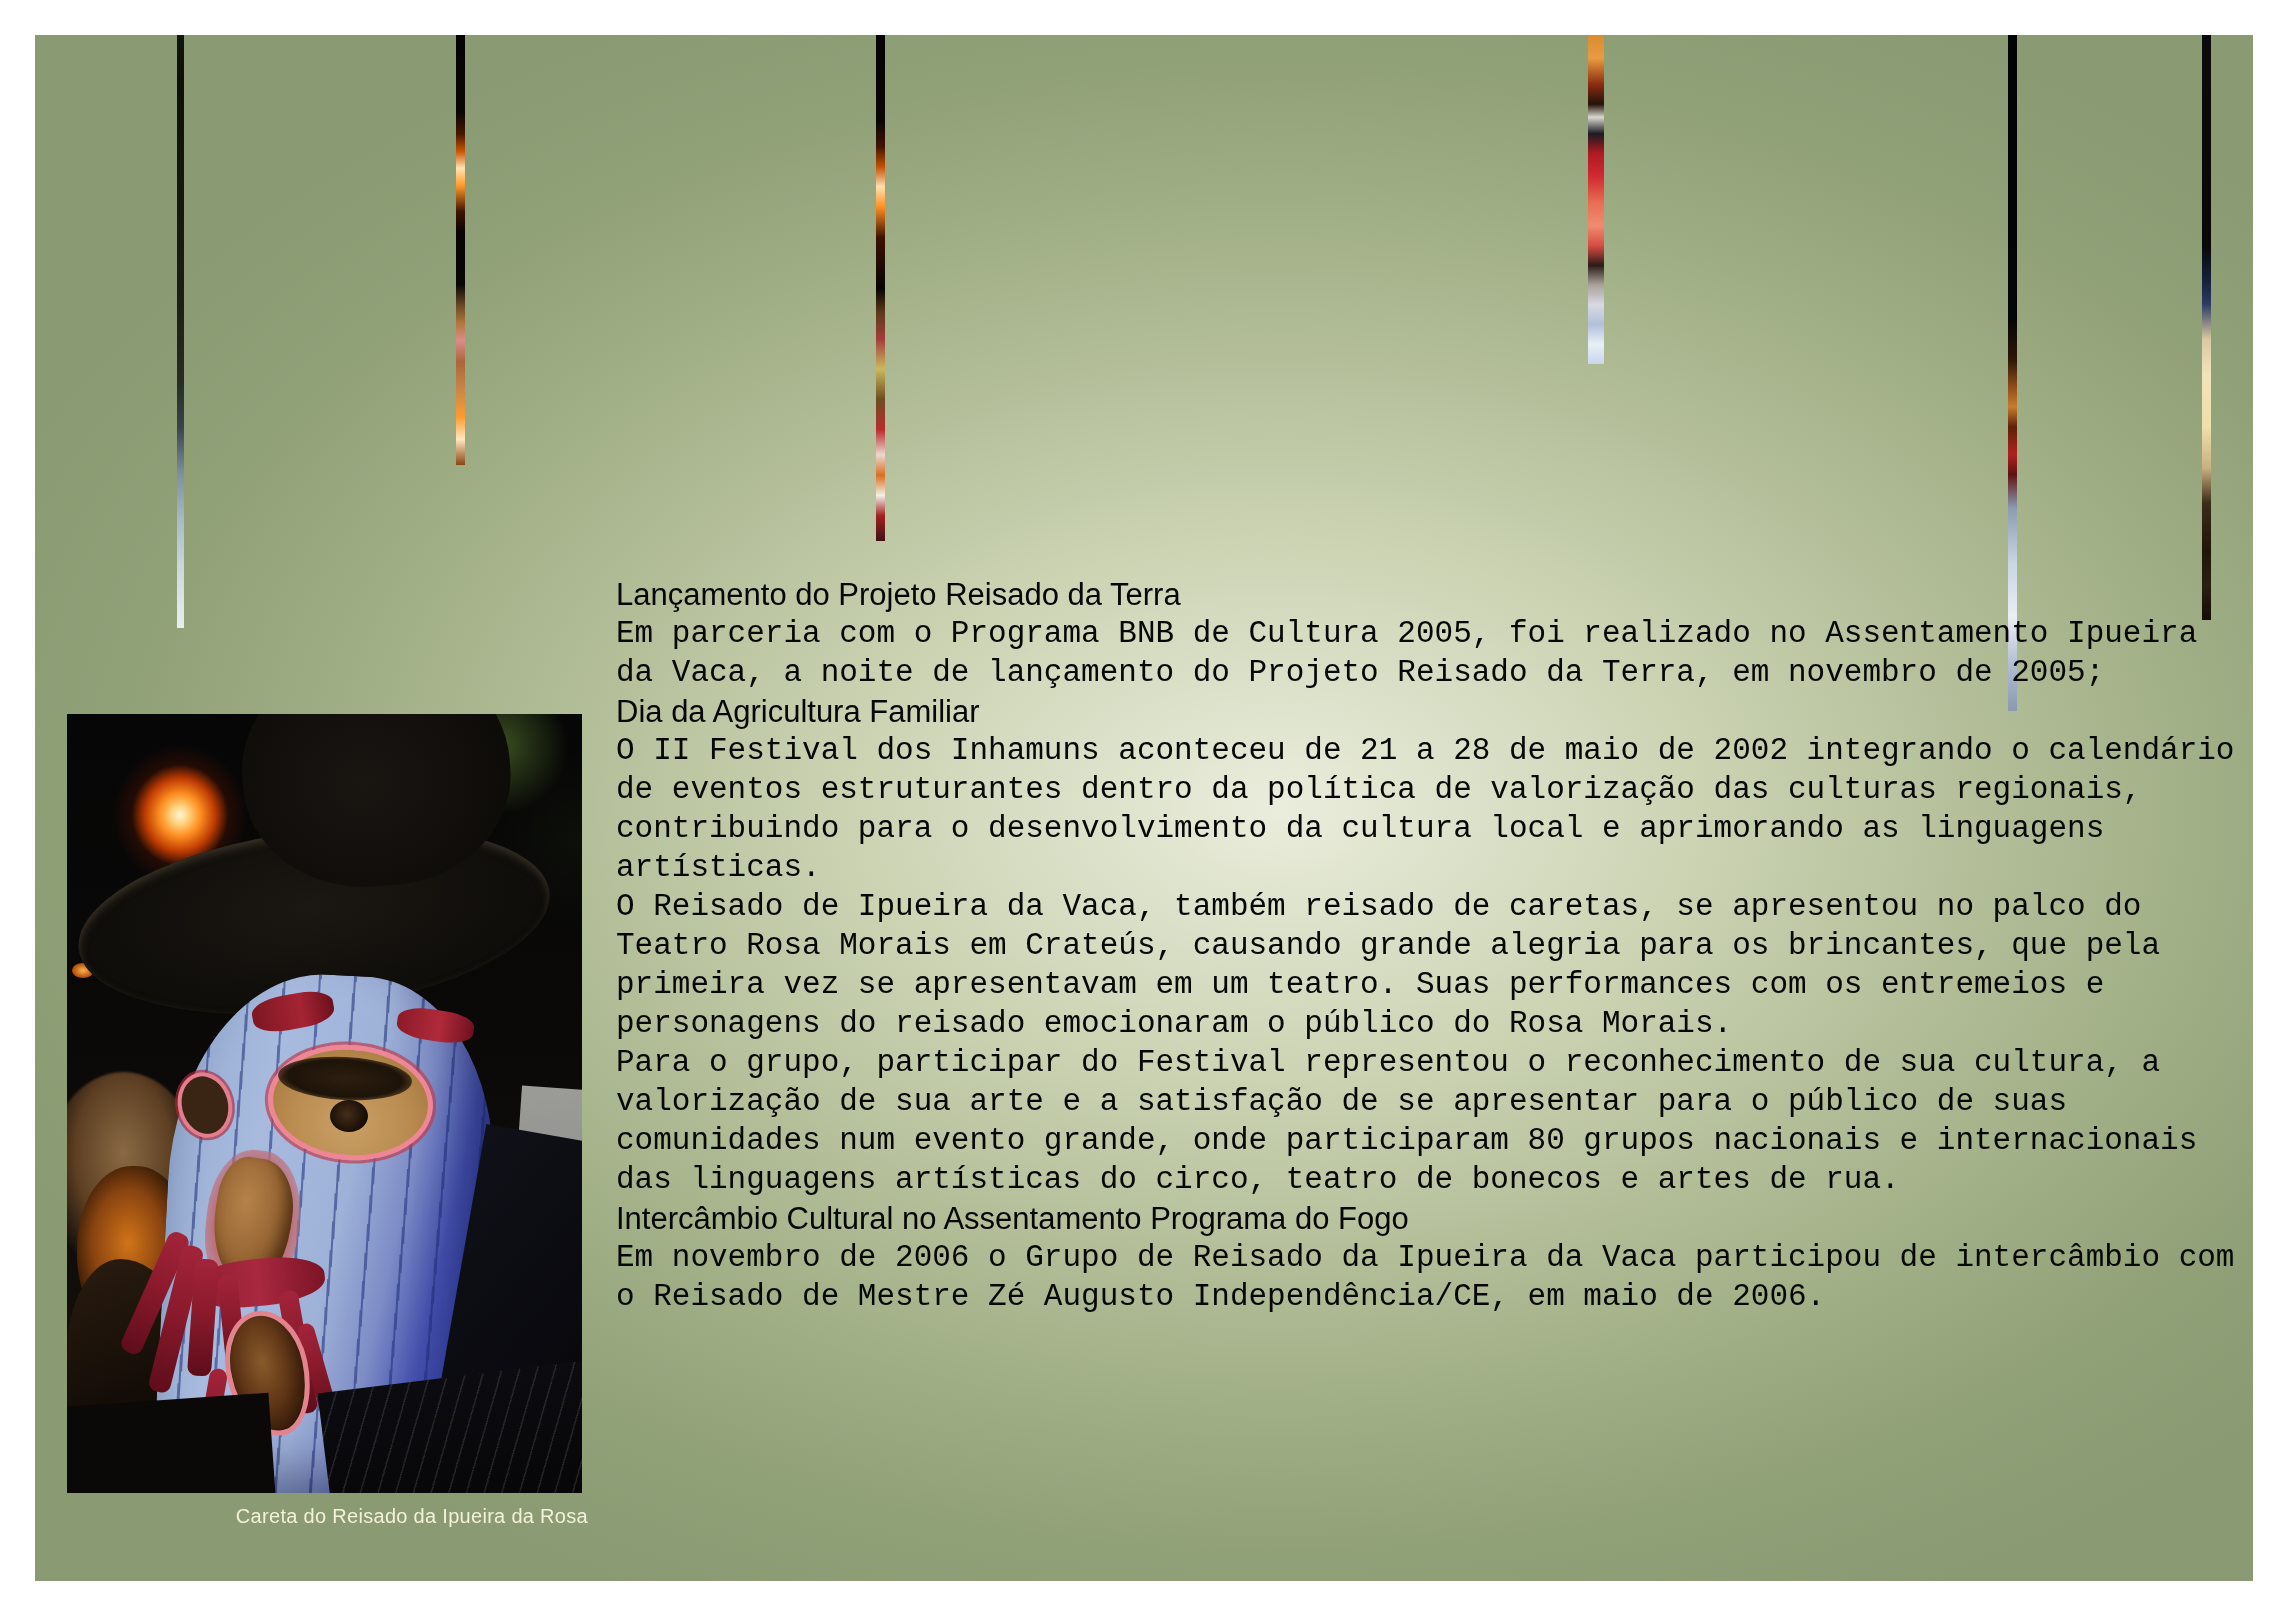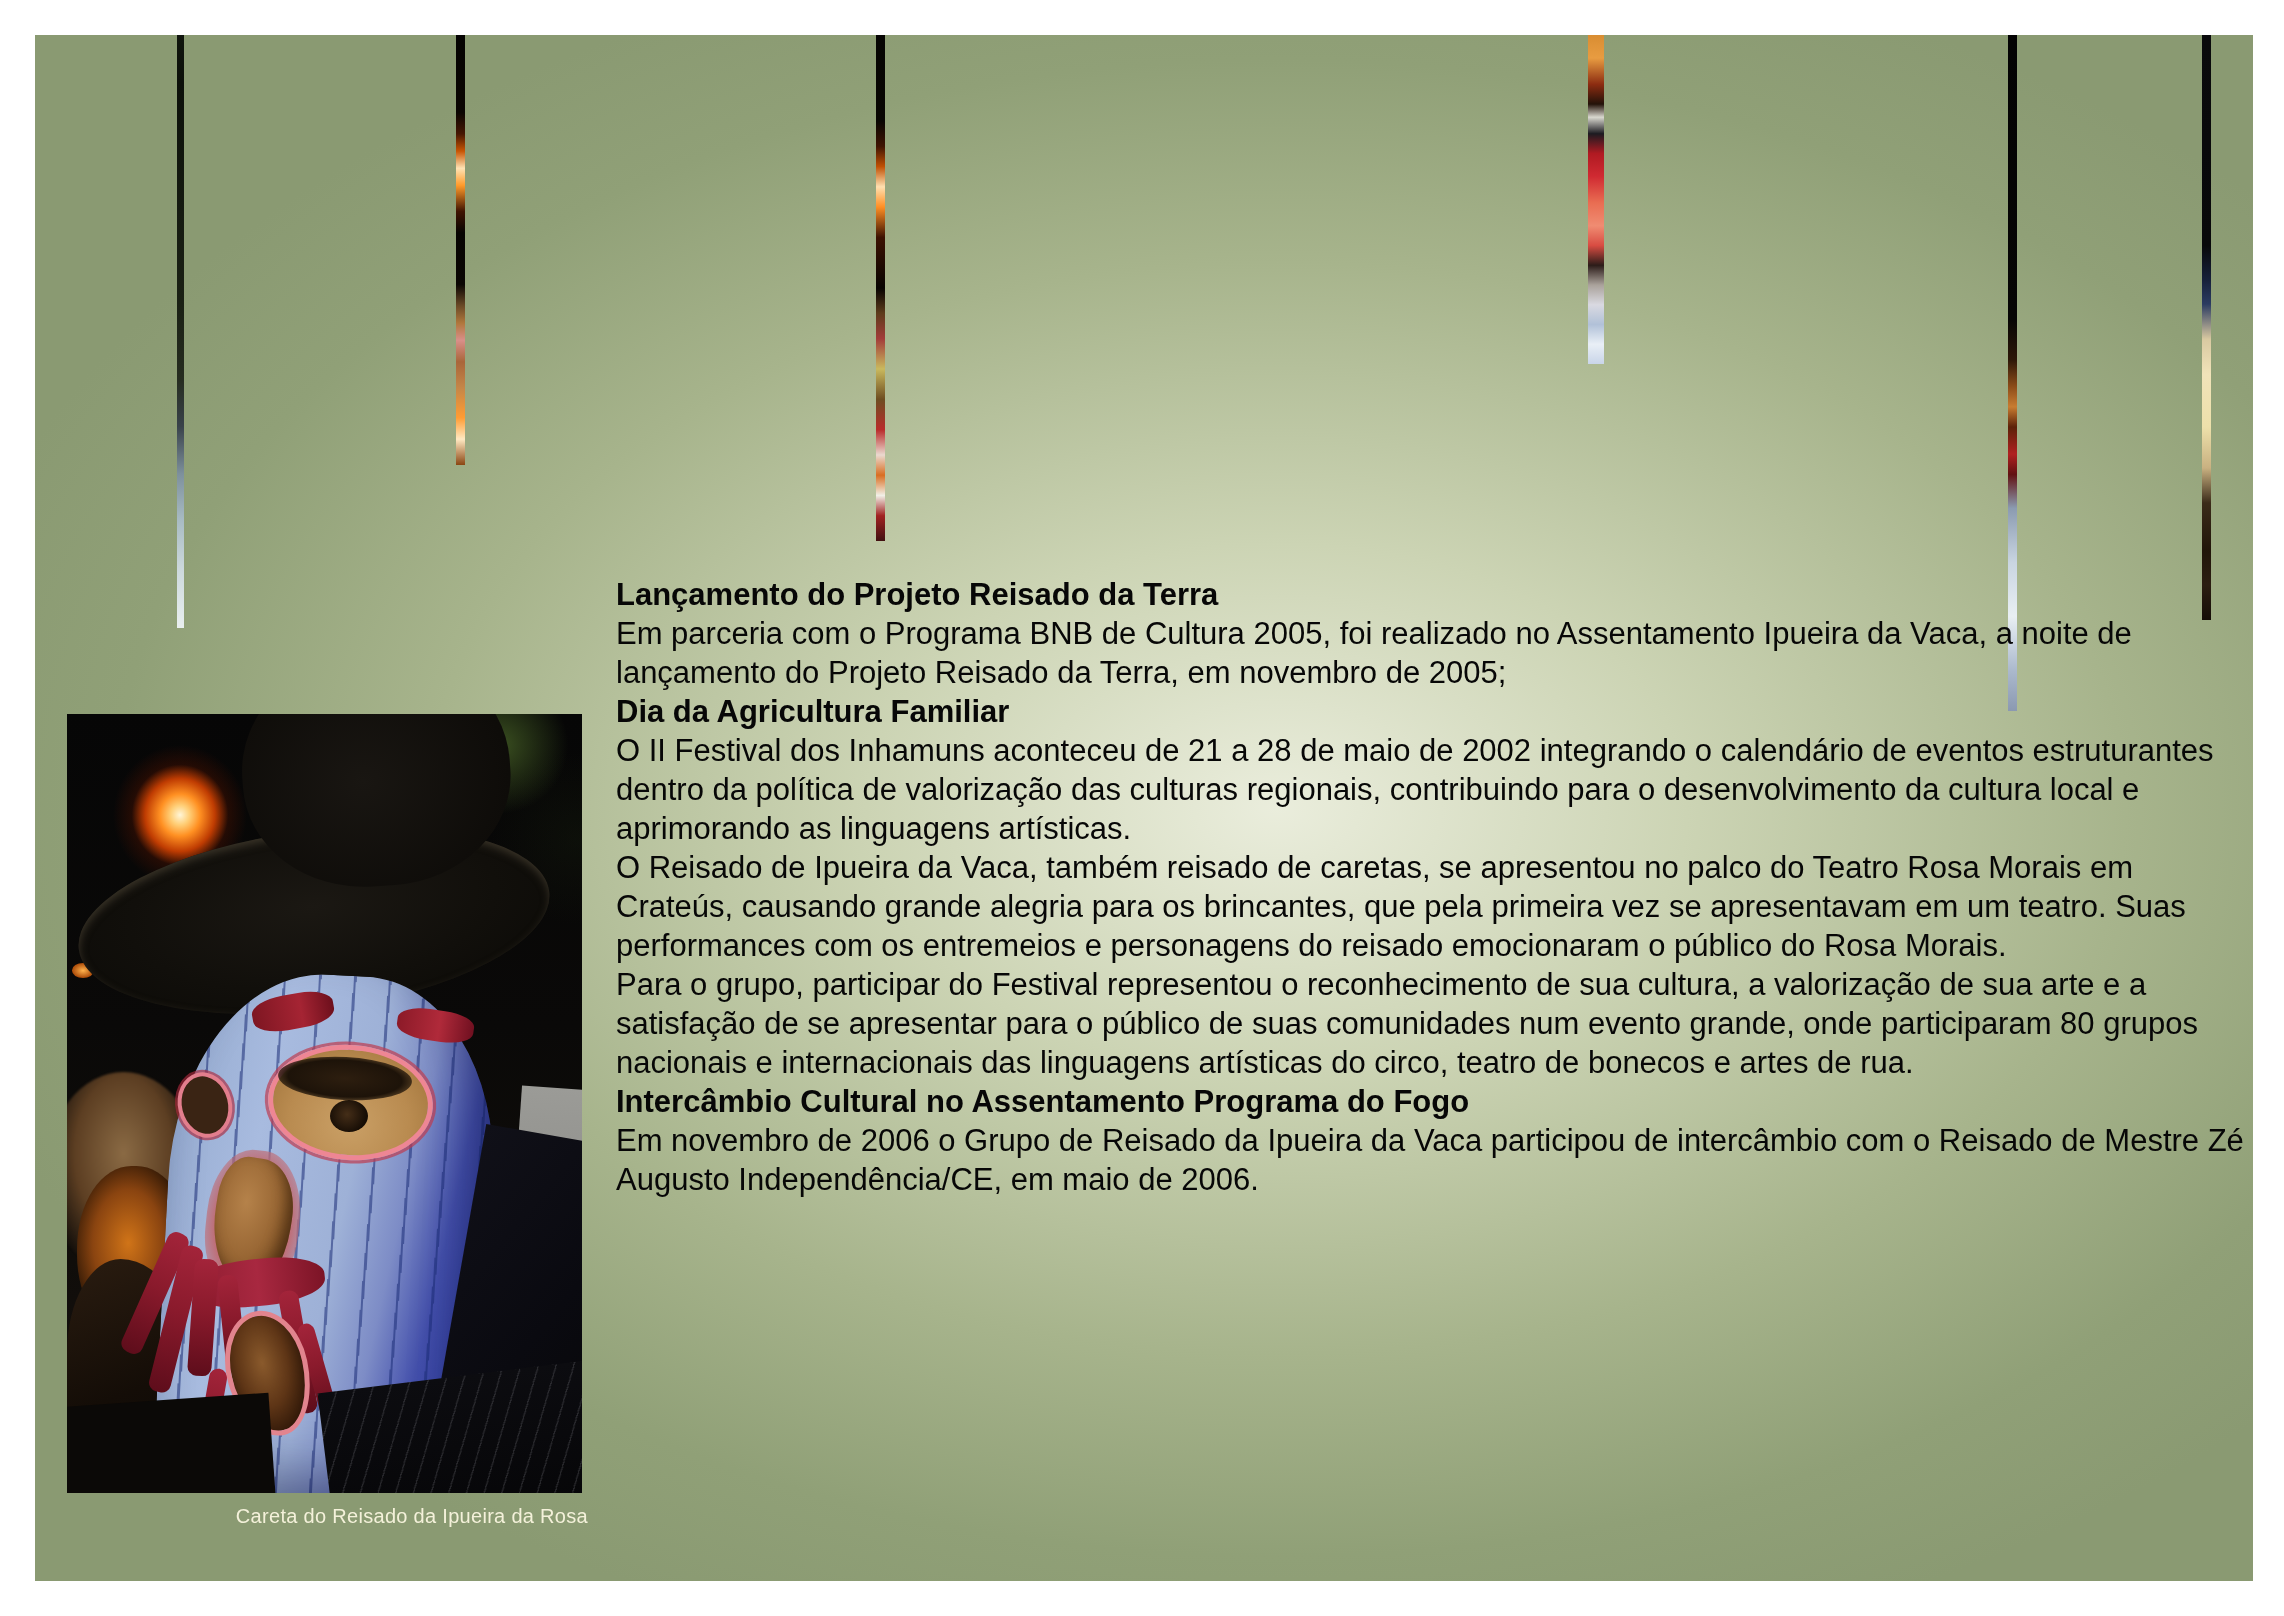"Lançamento do Projeto Reisado da" .section h2 { font-weight: bold -> normal }
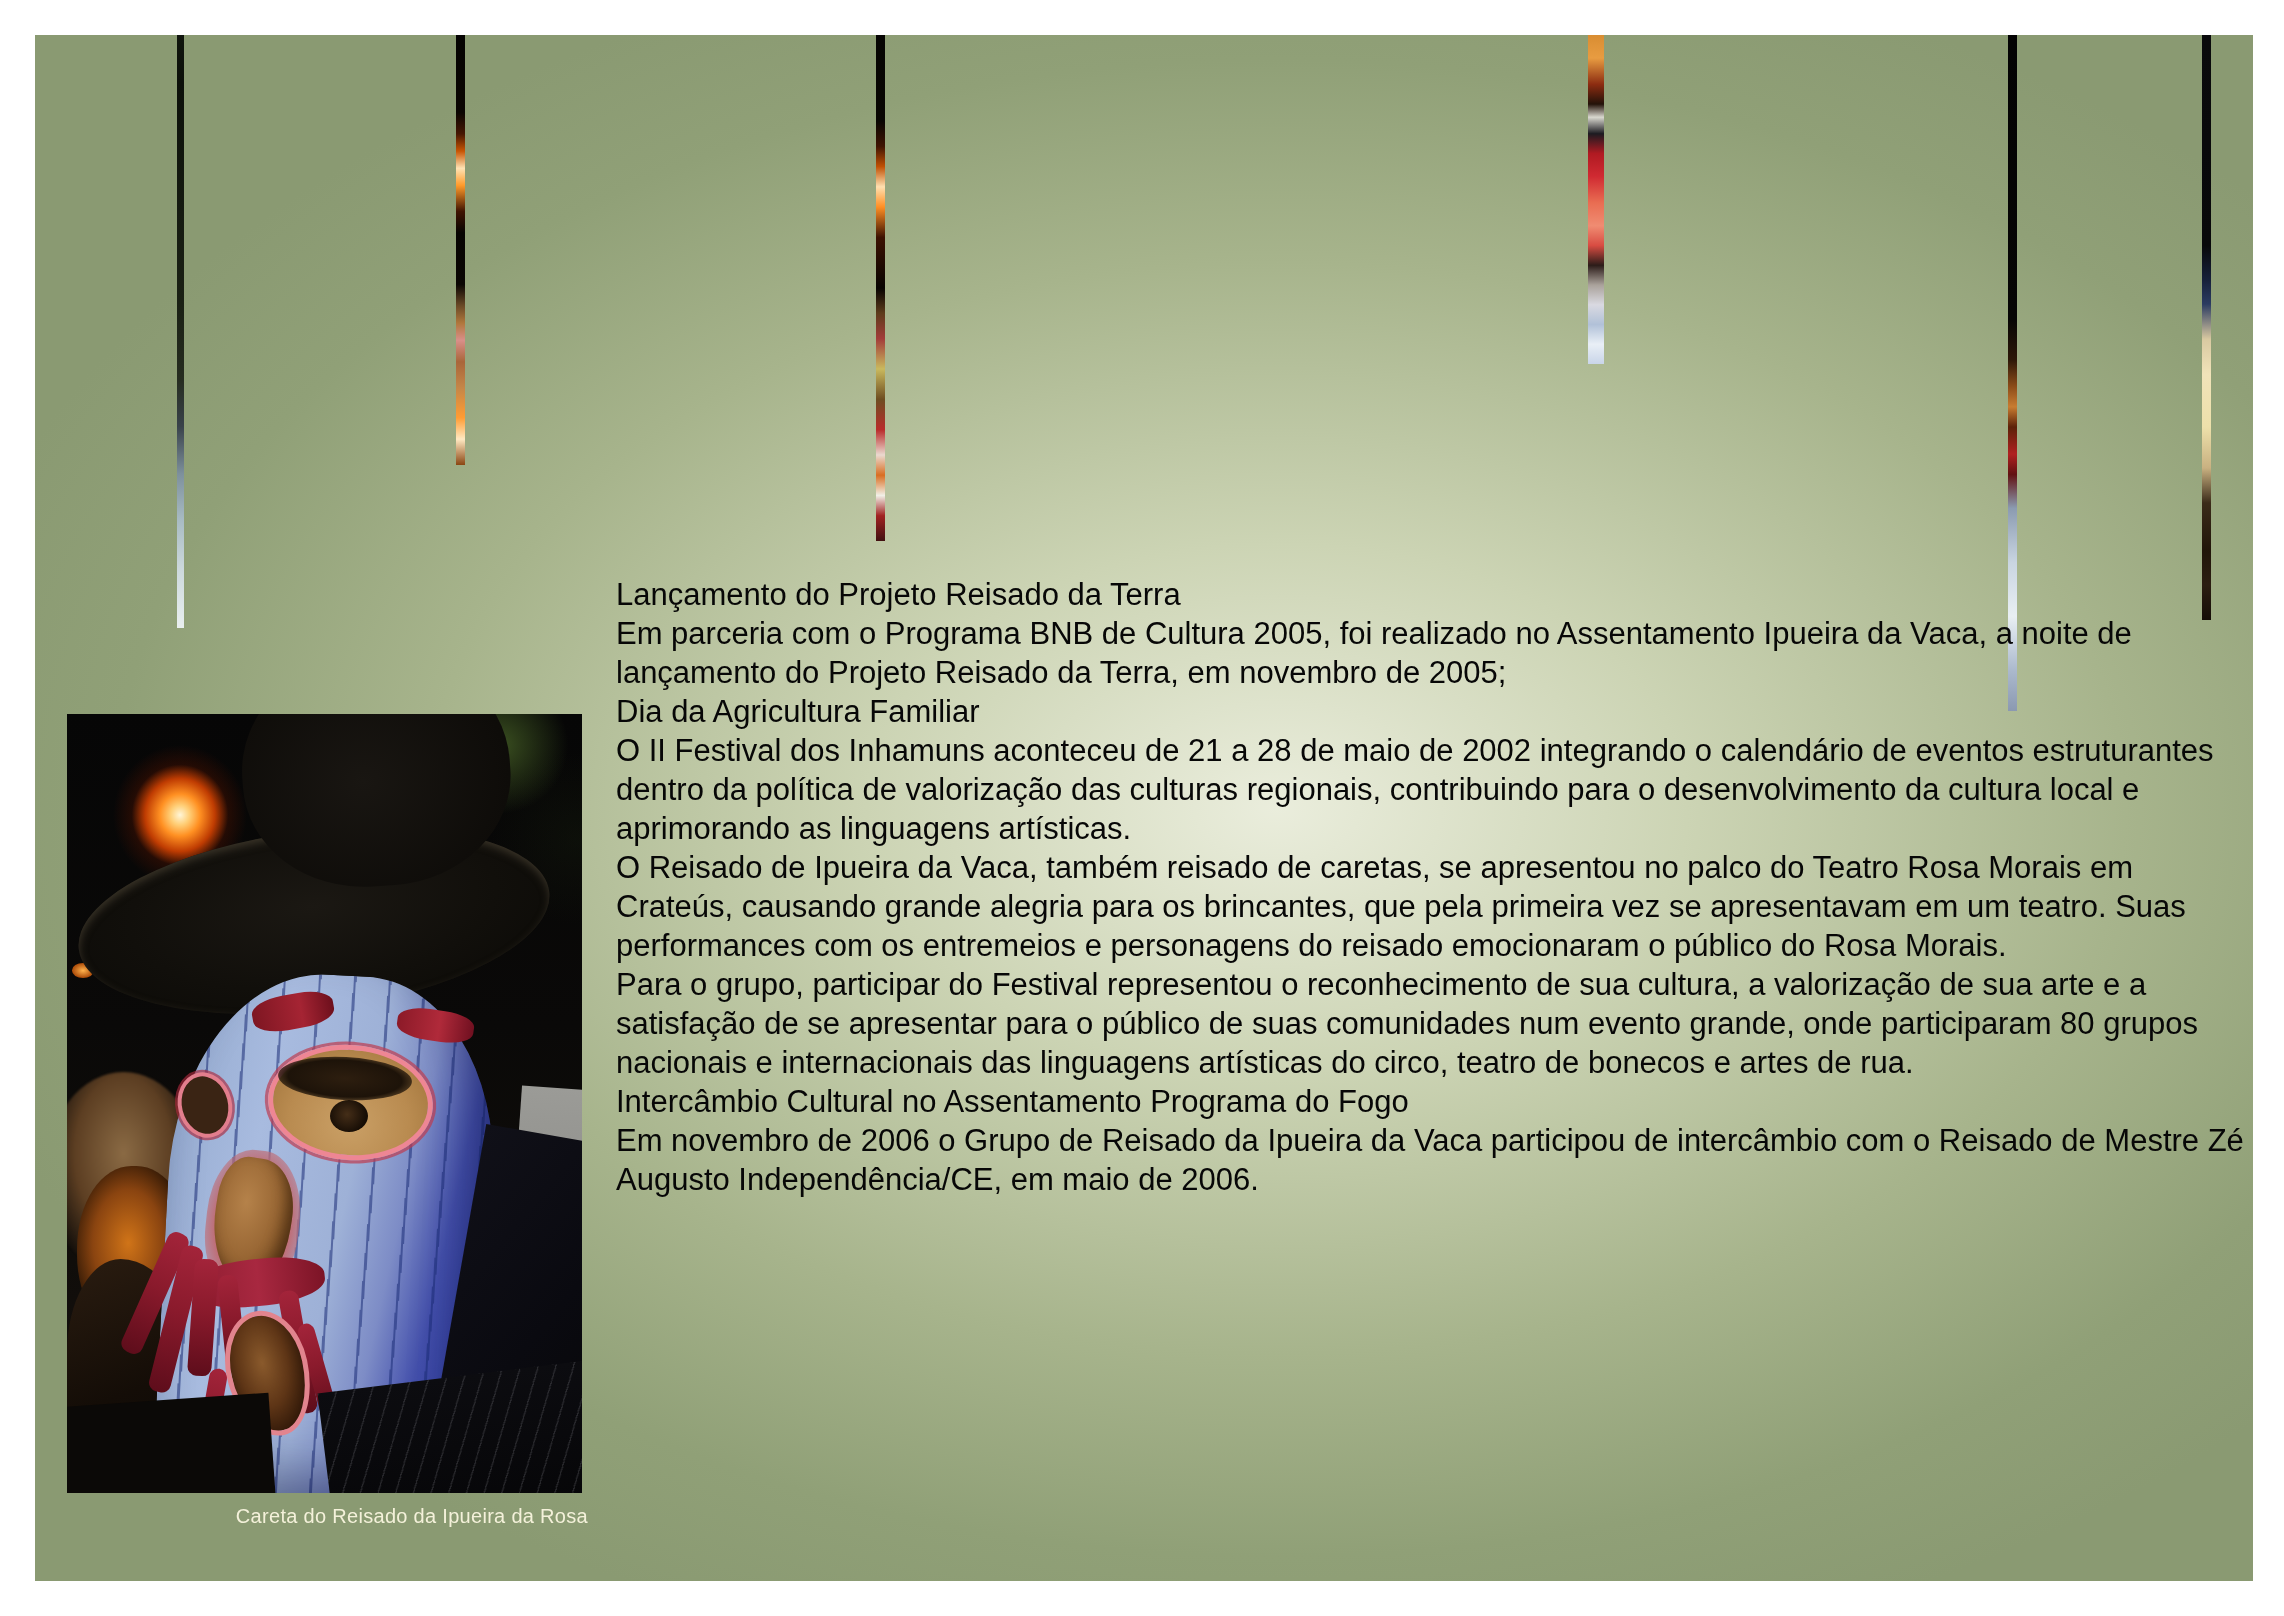"Em parceria com o Programa" .section p { font-family: none -> Liberation Mono, monospace }
